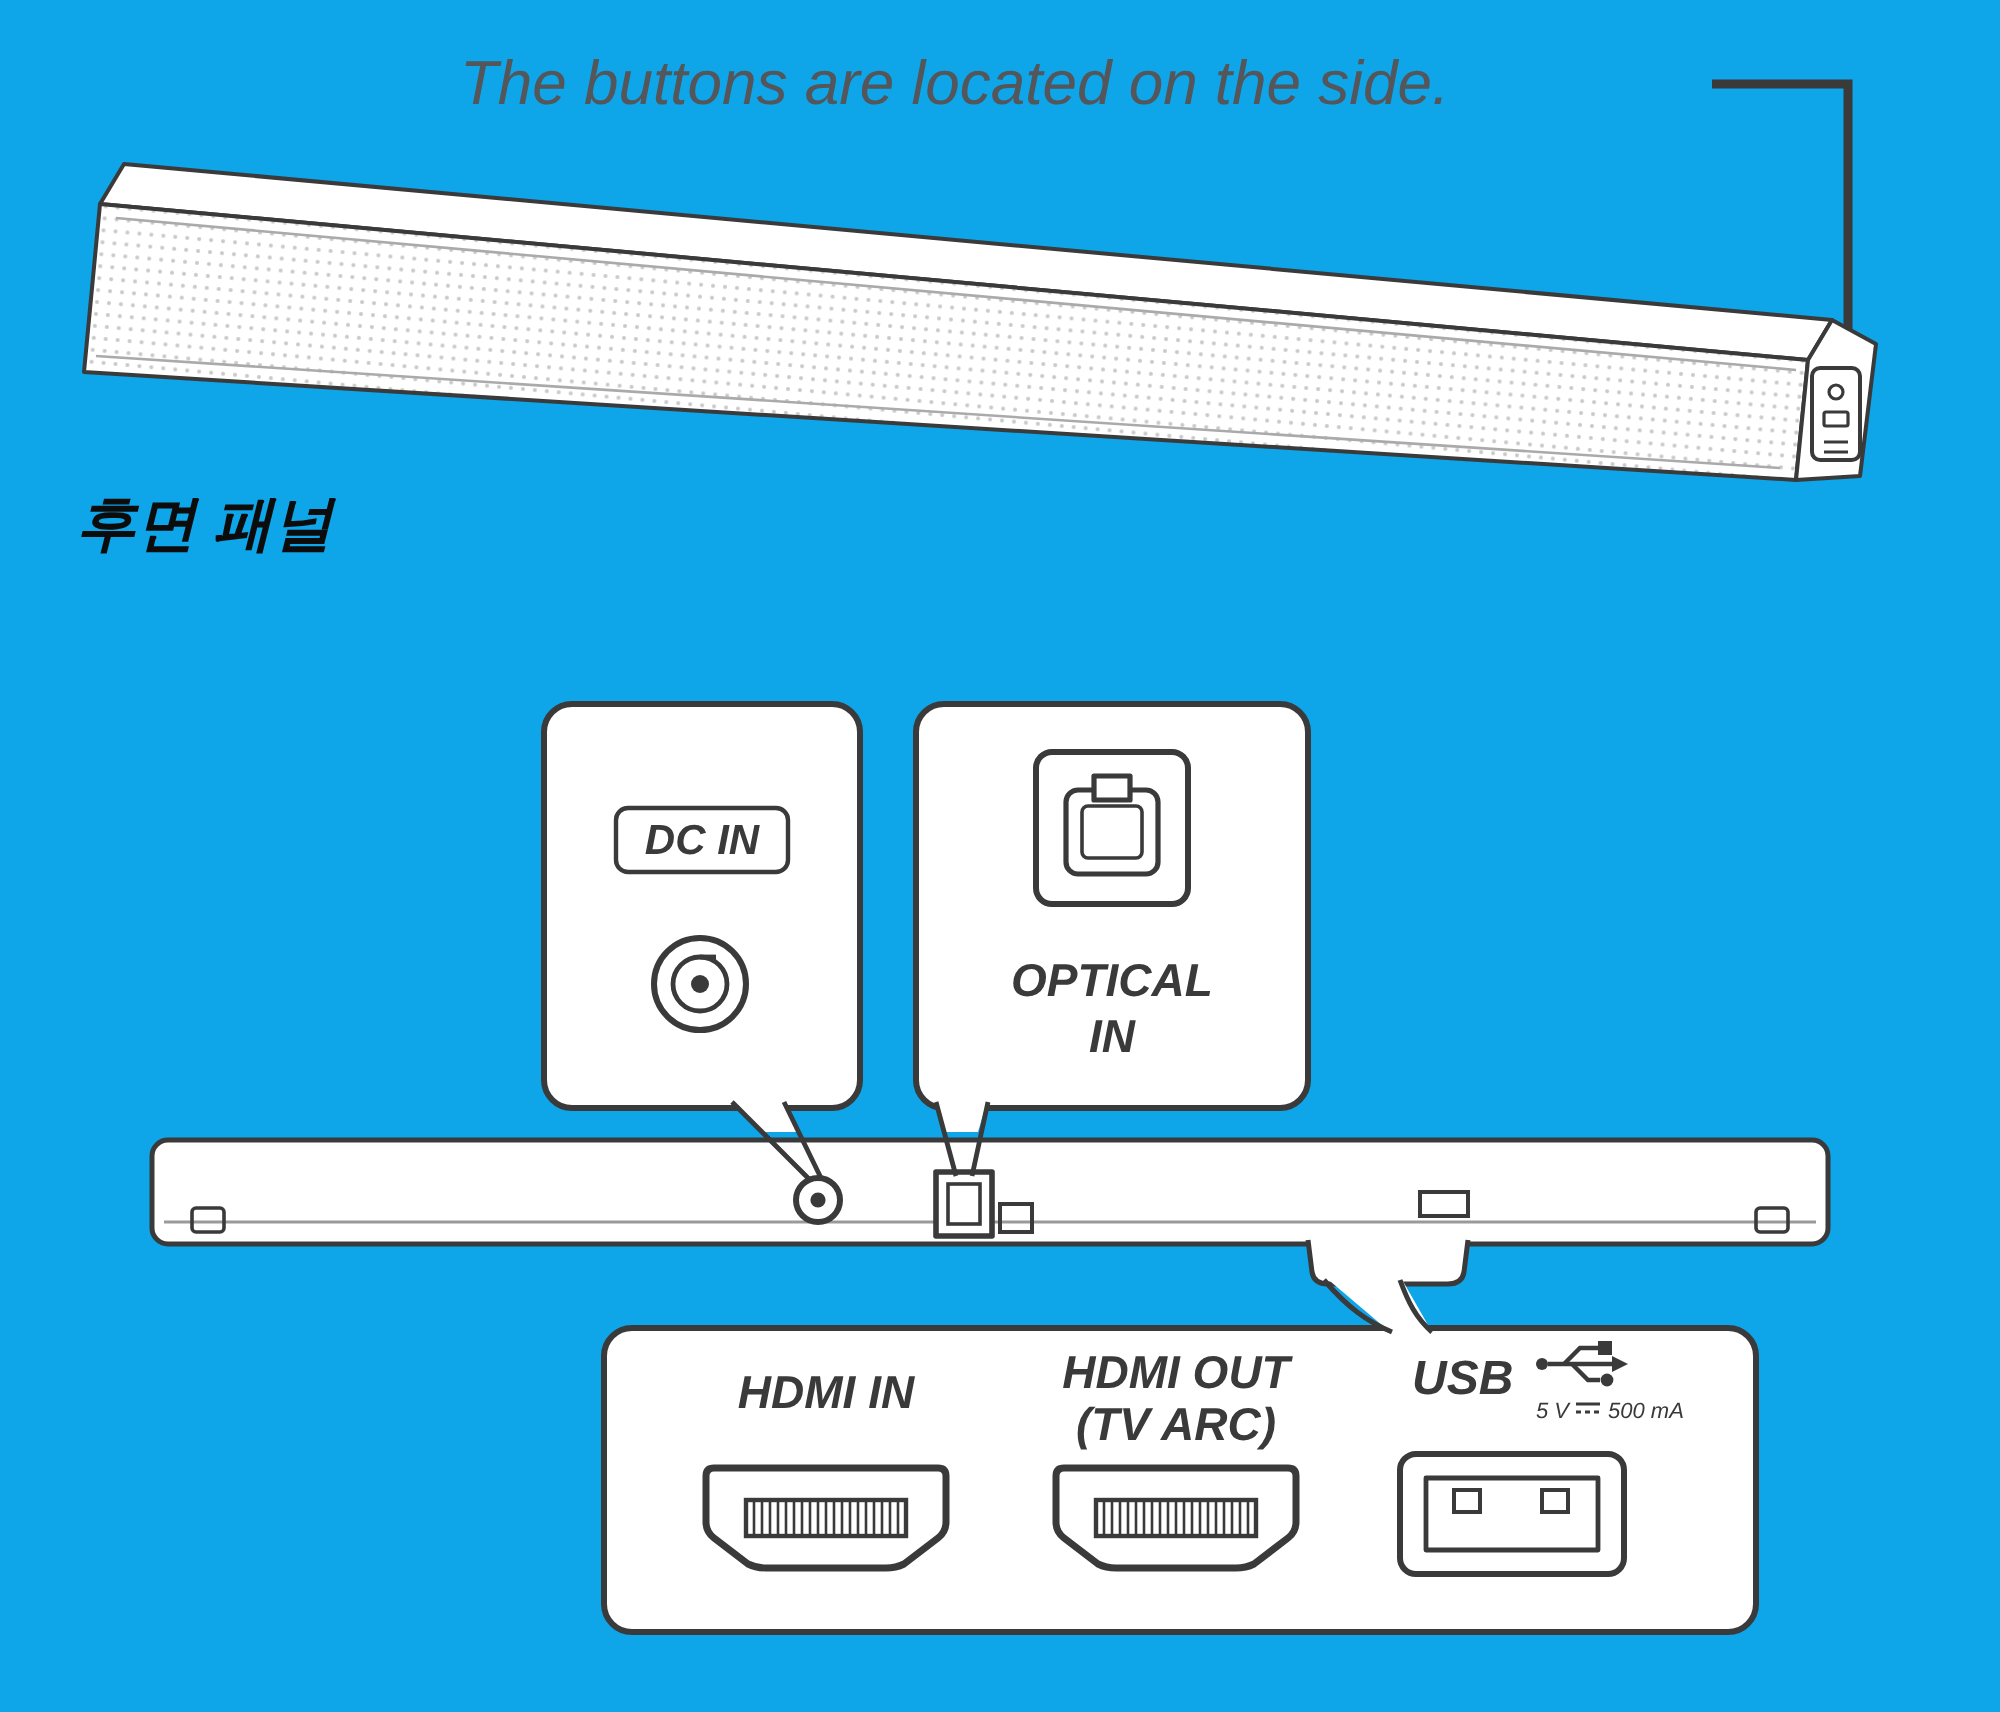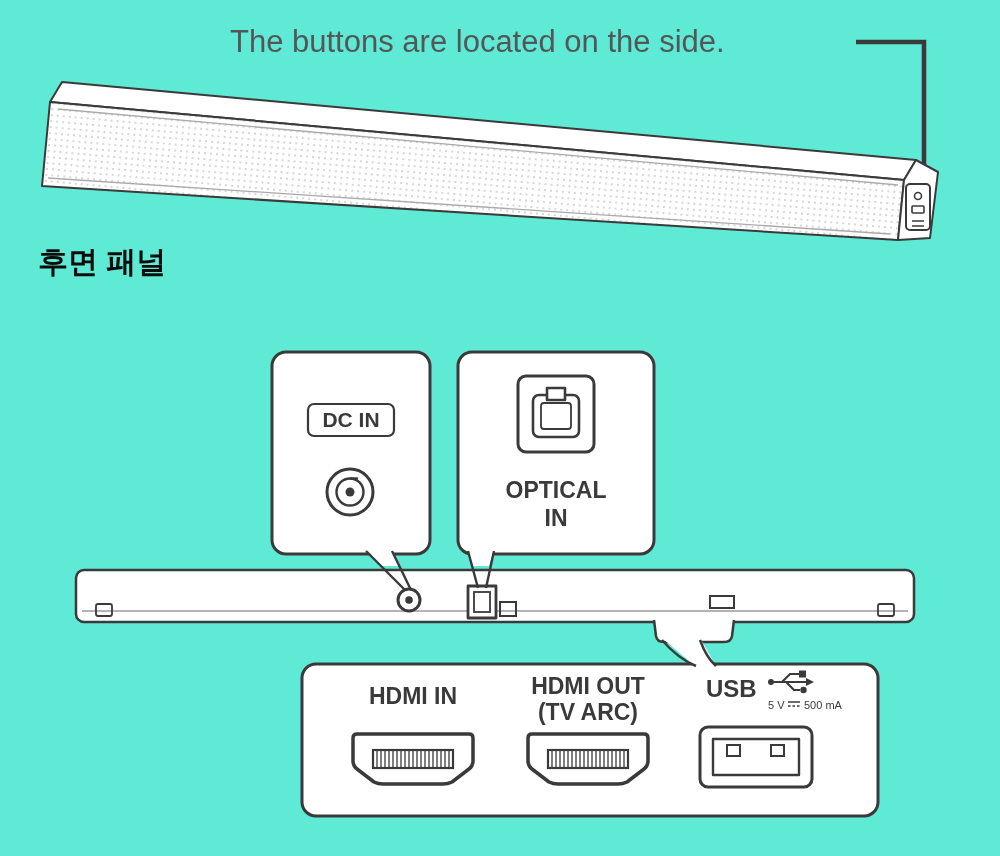"The buttons are located on" .page { background: #5eead4 -> #0ea5e9; font-style: none -> italic }
